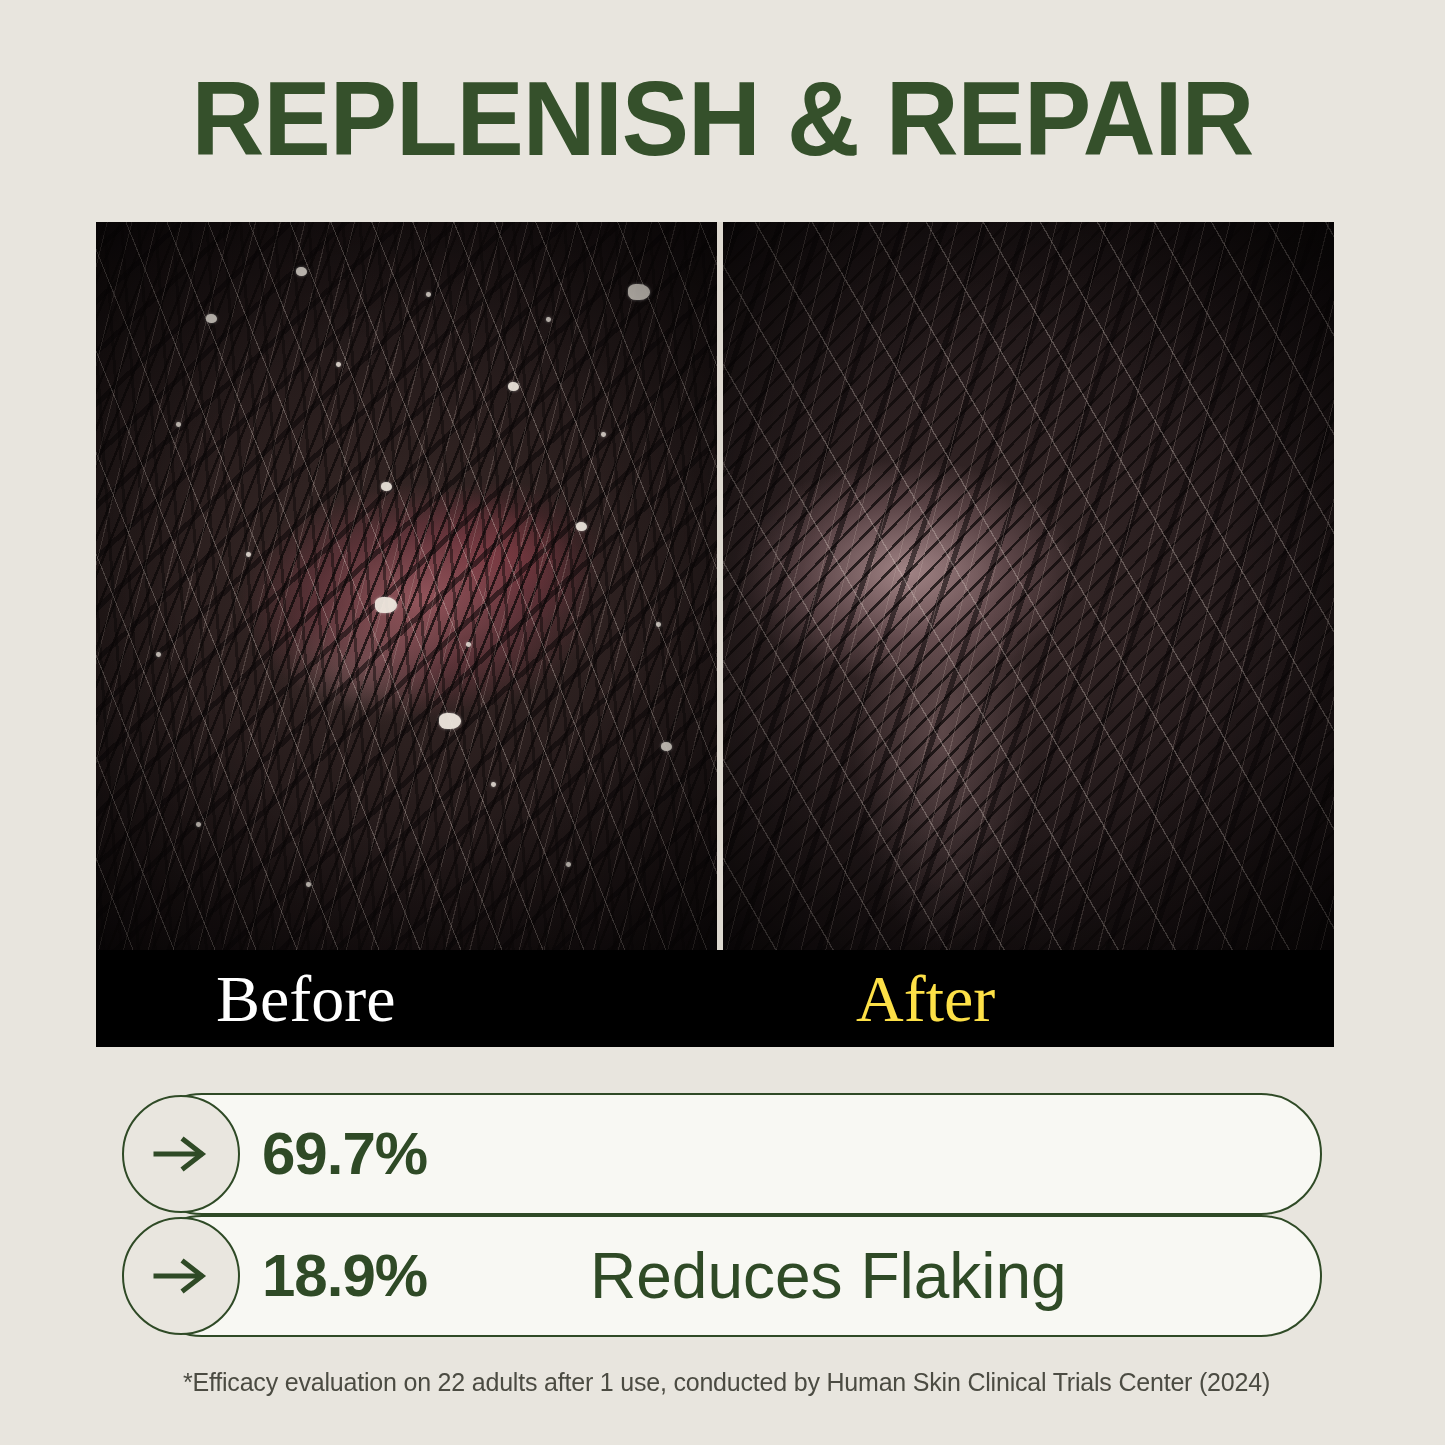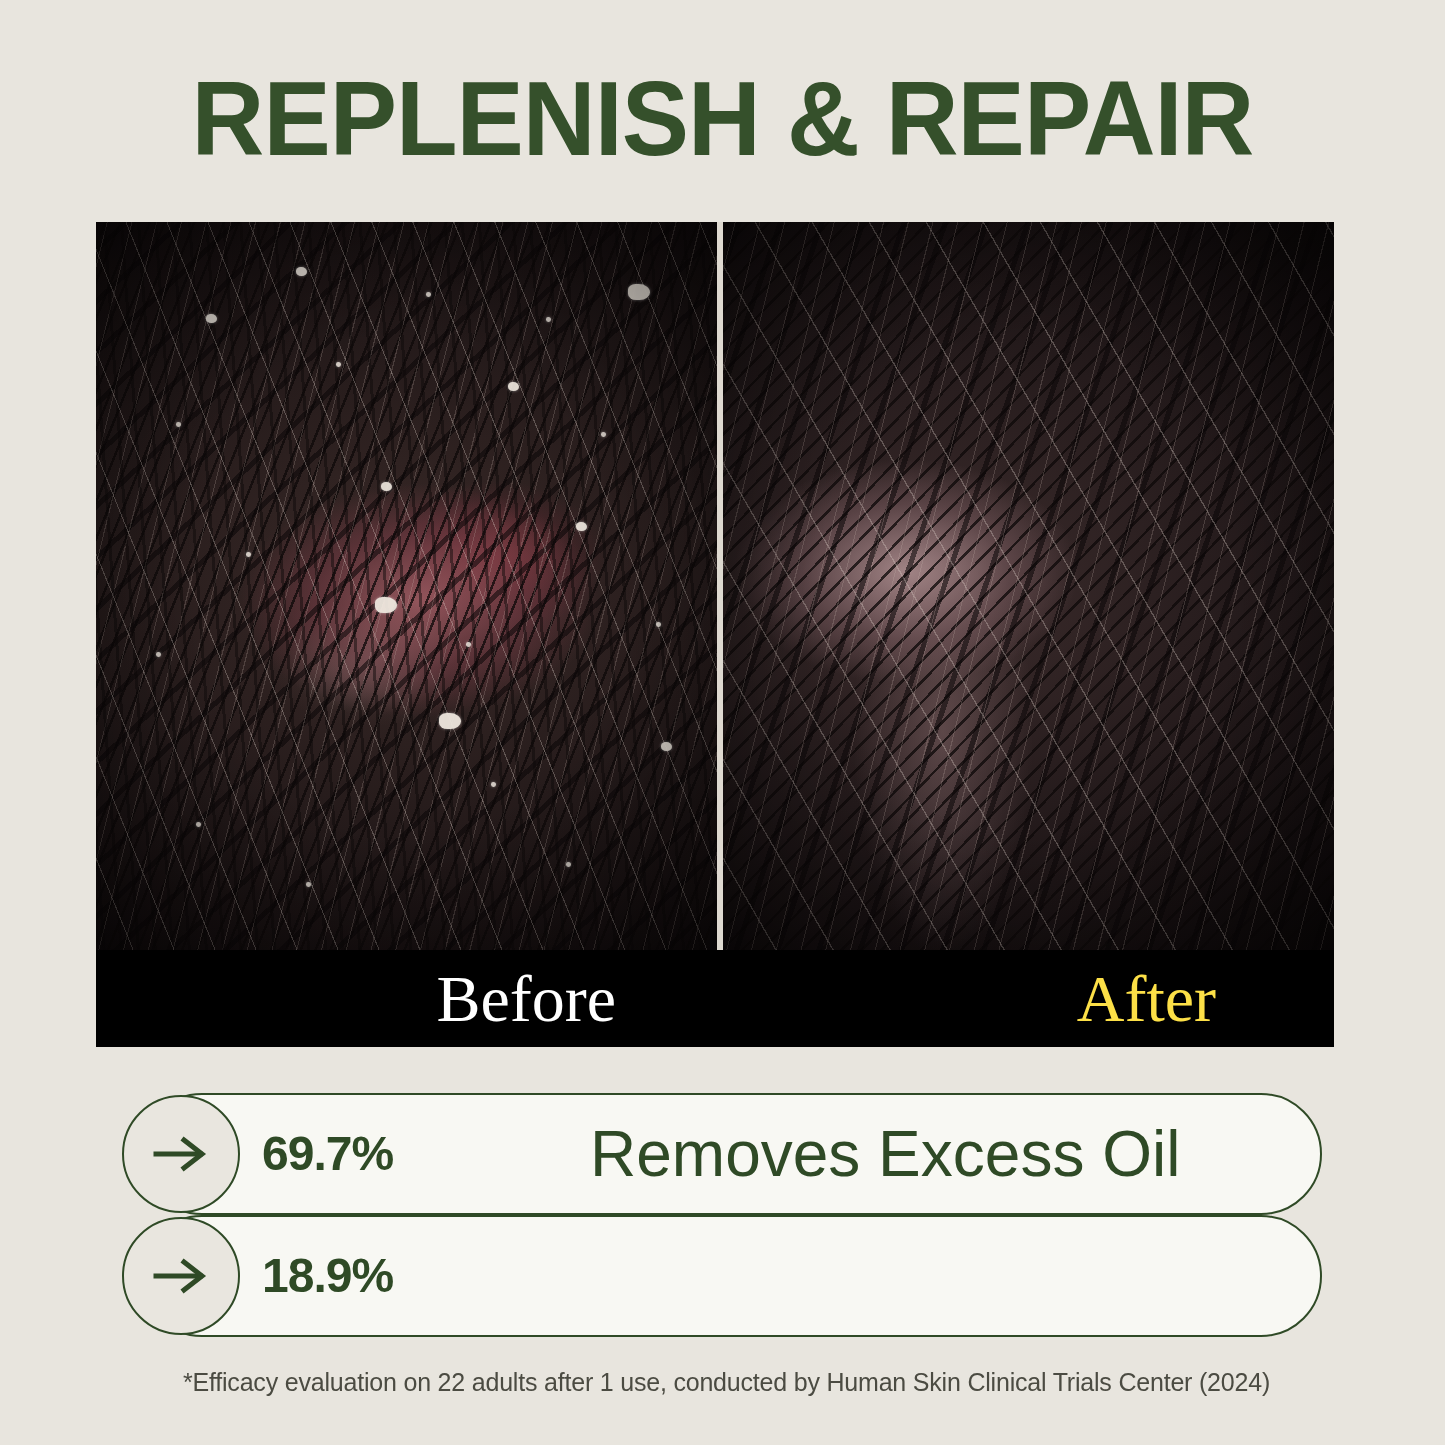"Before" .cap { text-align: right -> left }
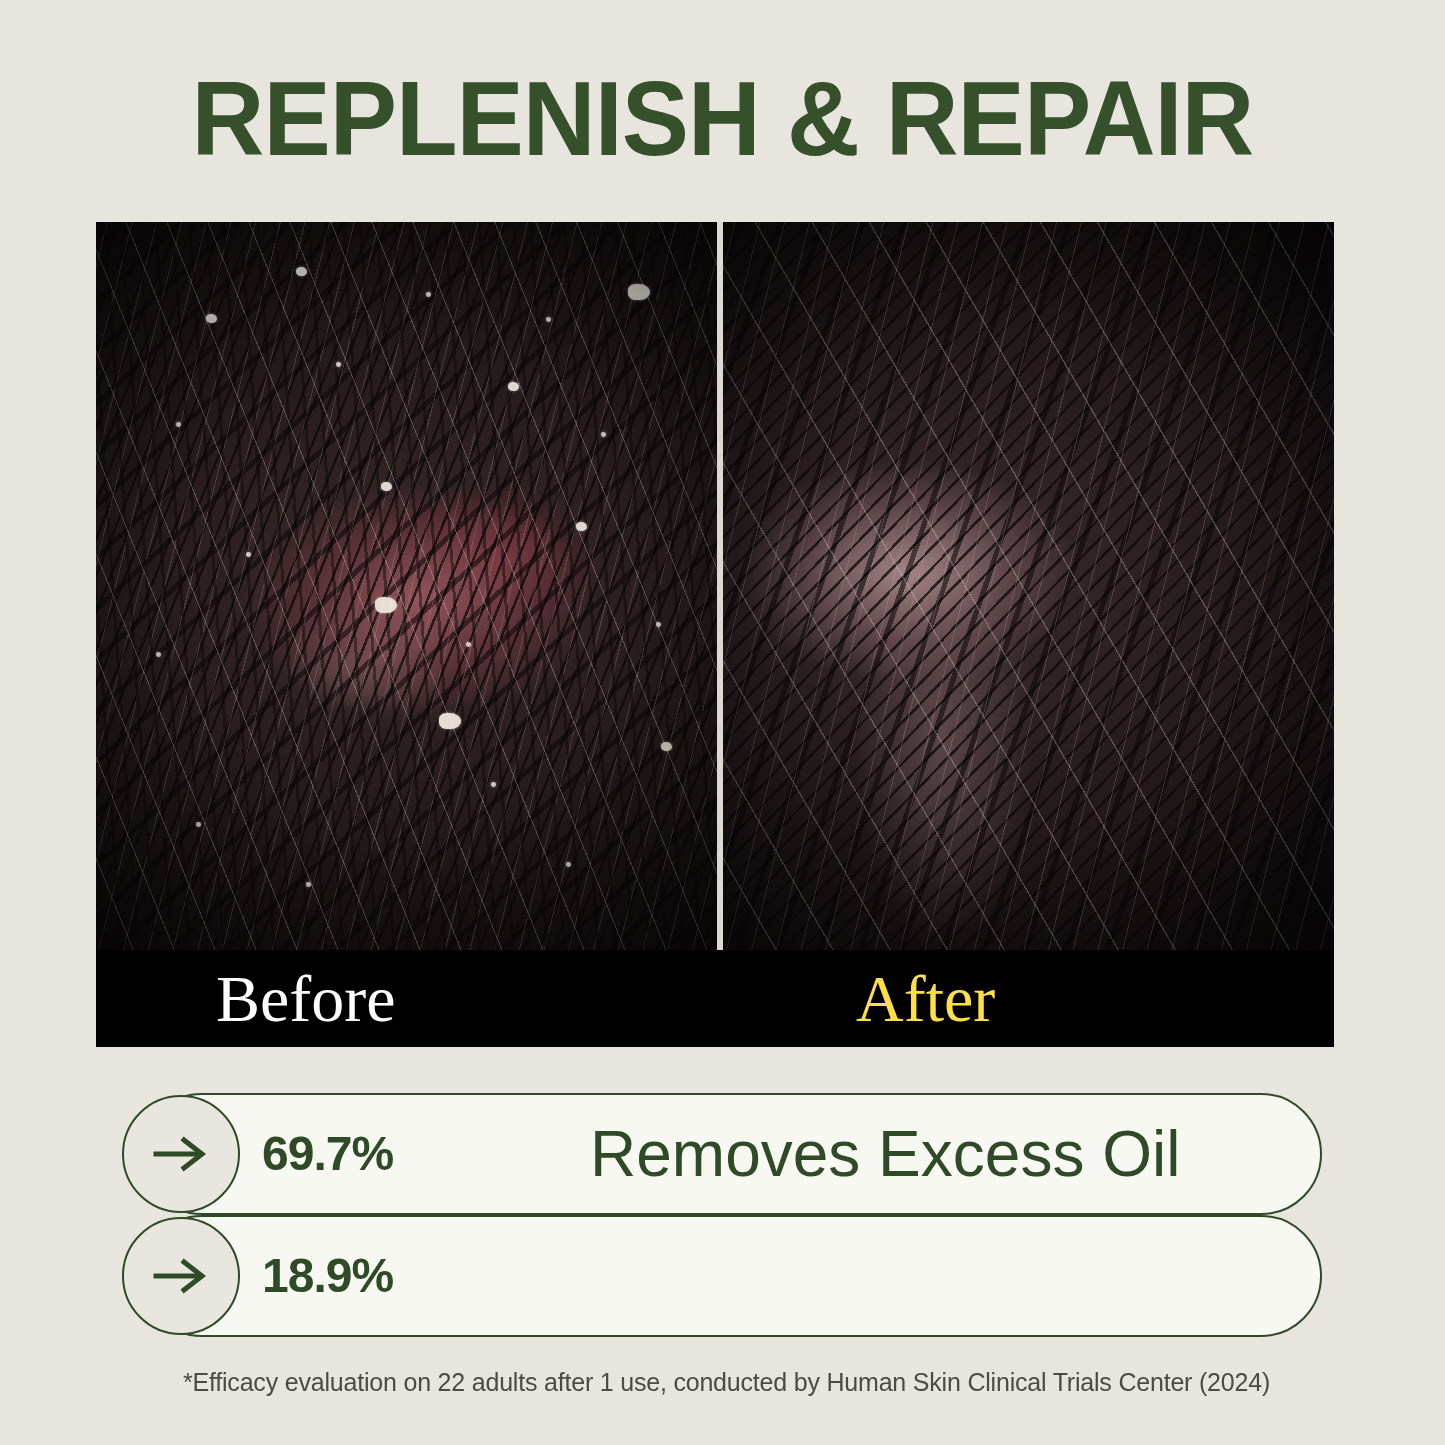"69.7%" .stat-value { font-size: 48px -> 60px }
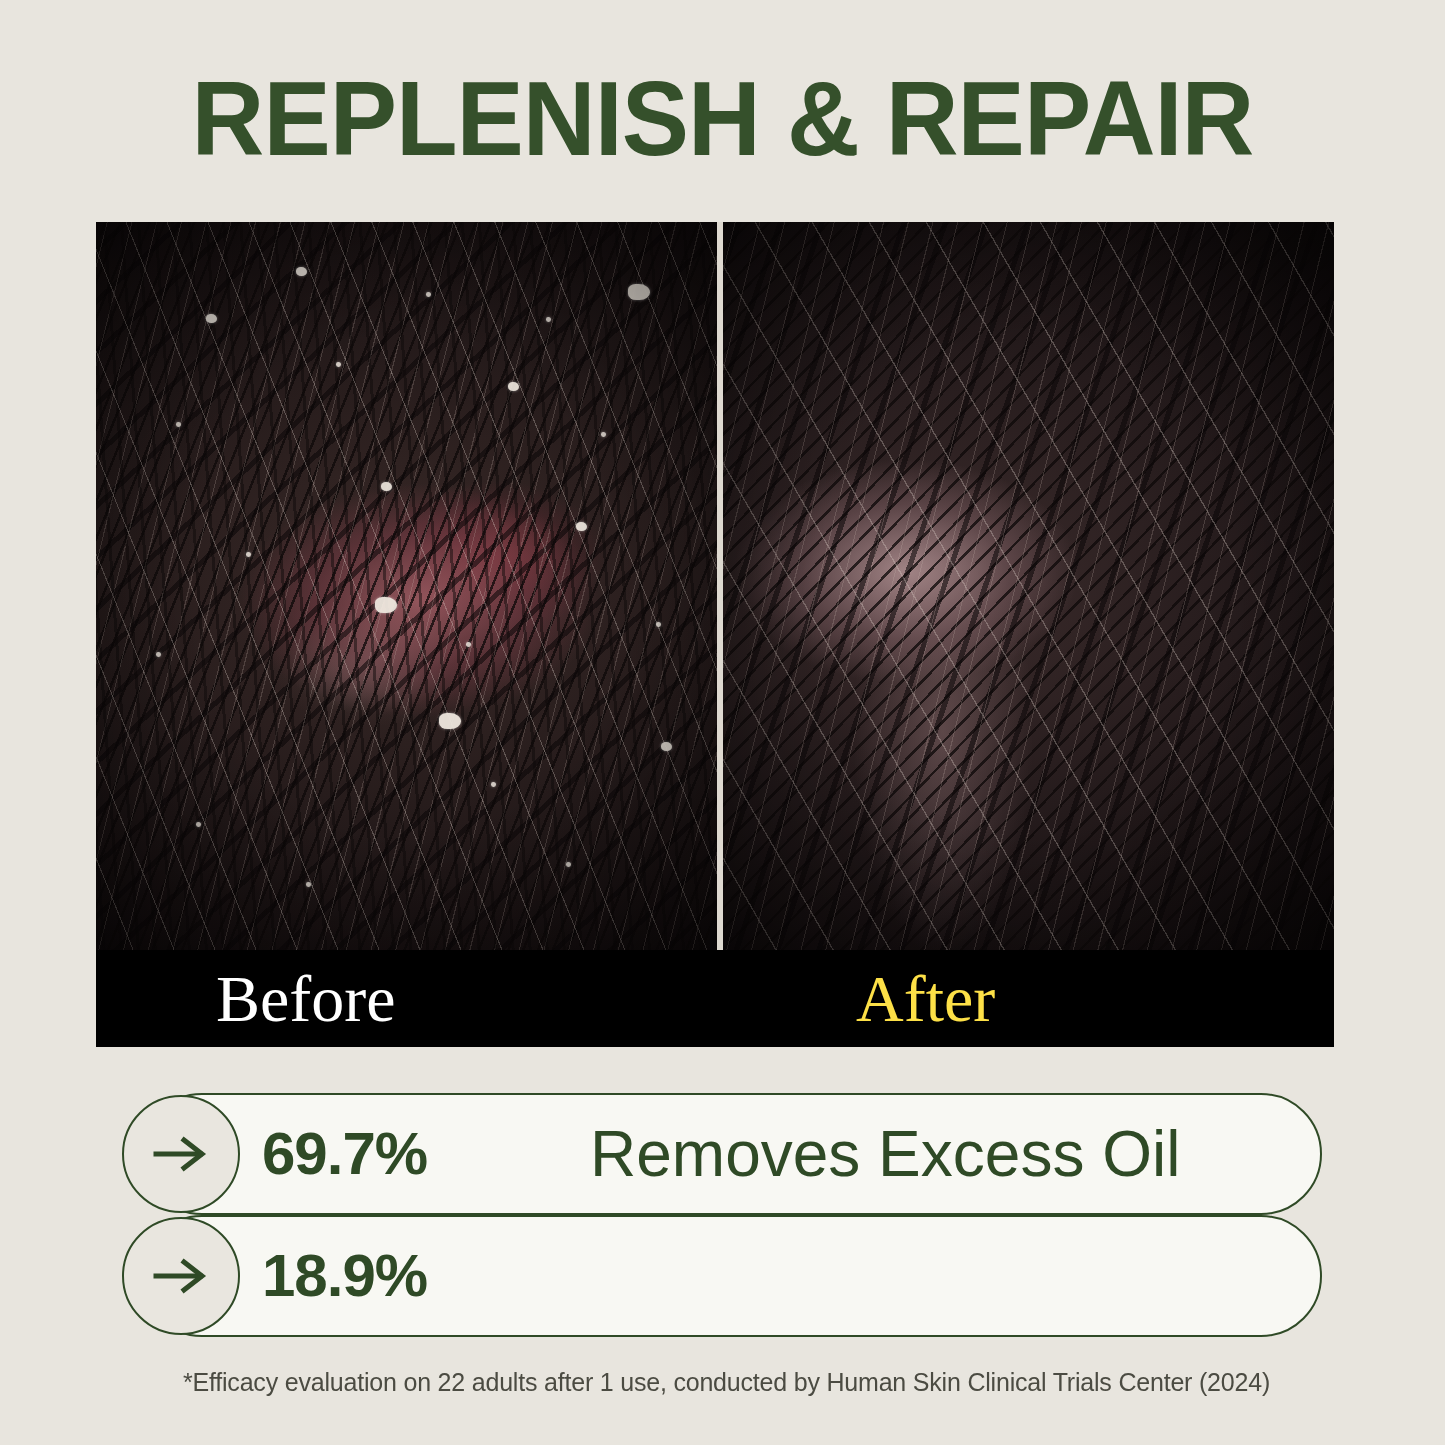"Removes Excess Oil" div.stat-label { html: <div>Removes Excess Oil</div> -> none }
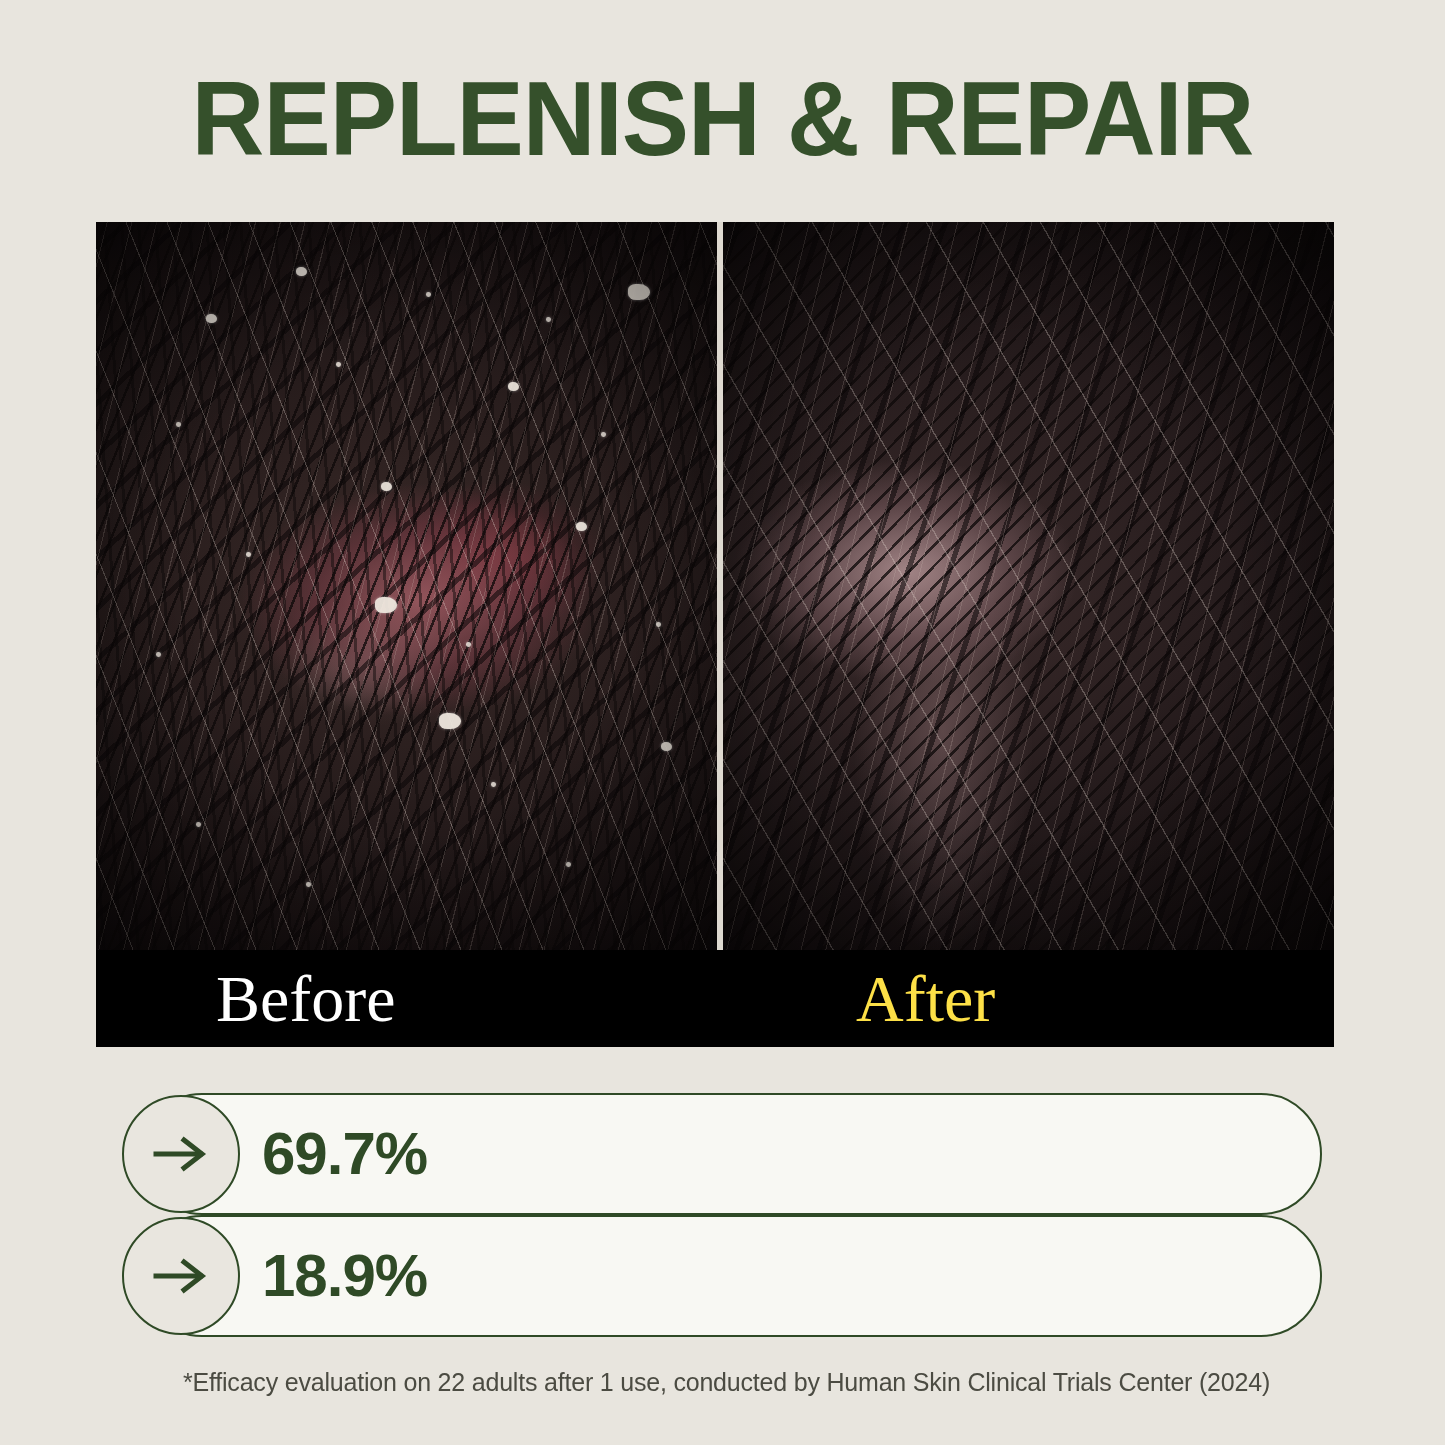"Reduces Flaking" div.stat-label { html: none -> <div>Reduces Flaking</div> }
